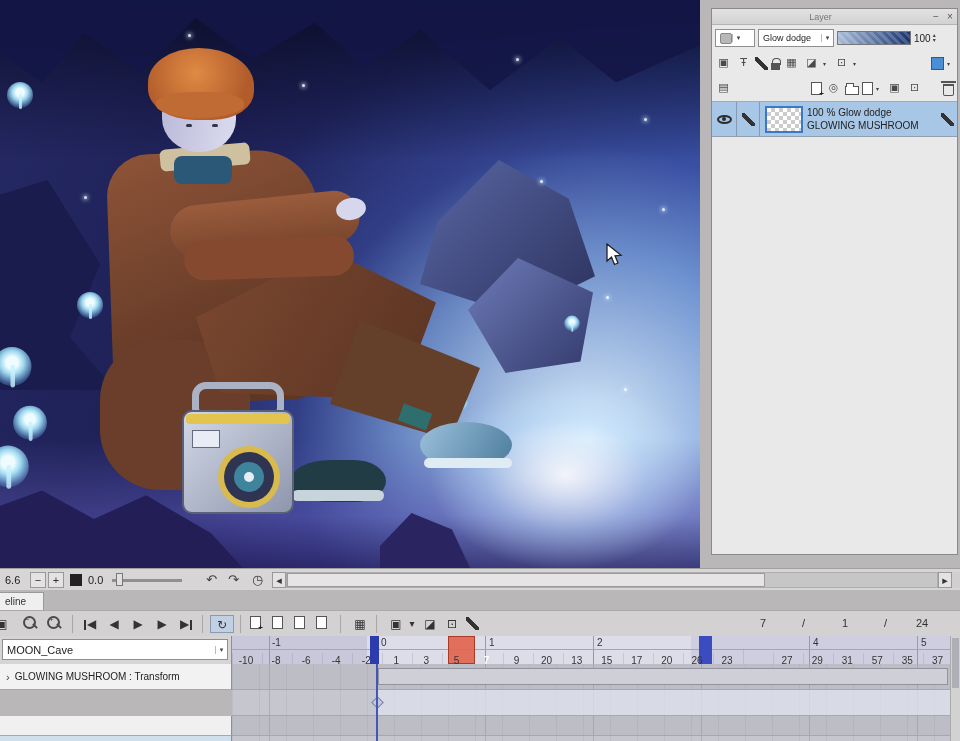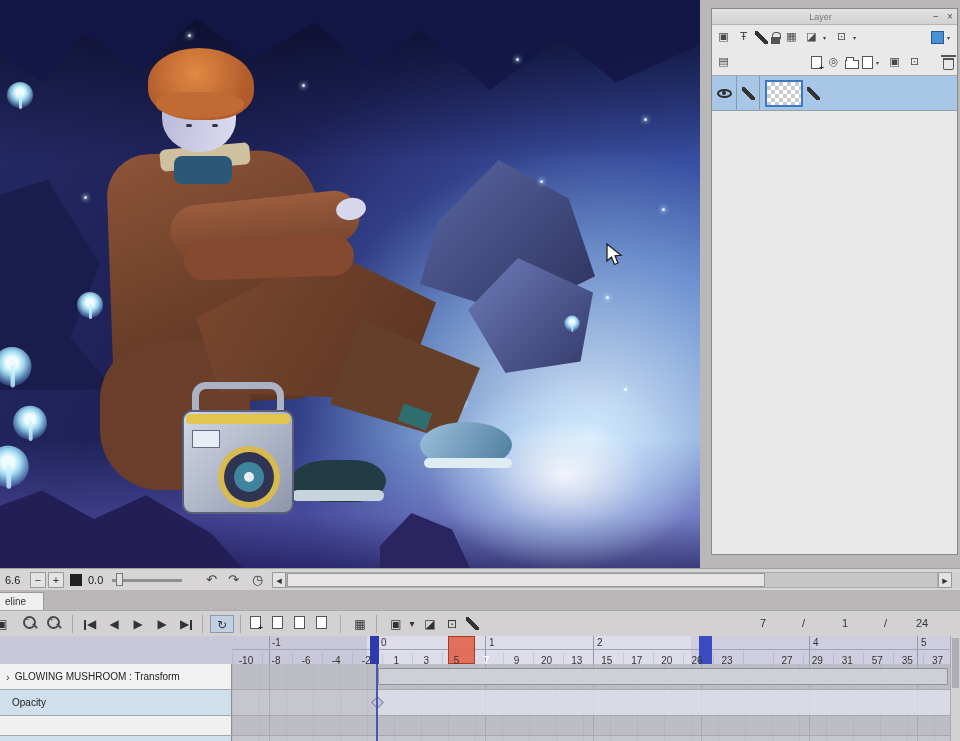"Glow dodge" div.lp-row { html: none -> <div> <div> <span></span> <span>▾</span> </div> <div> <span>Glow dodge</span> <span>▾</span> </div> <div></div> <div> <span>100</span> <span> <span>▴</span> <span>▾</span> </span> </div> </div> }
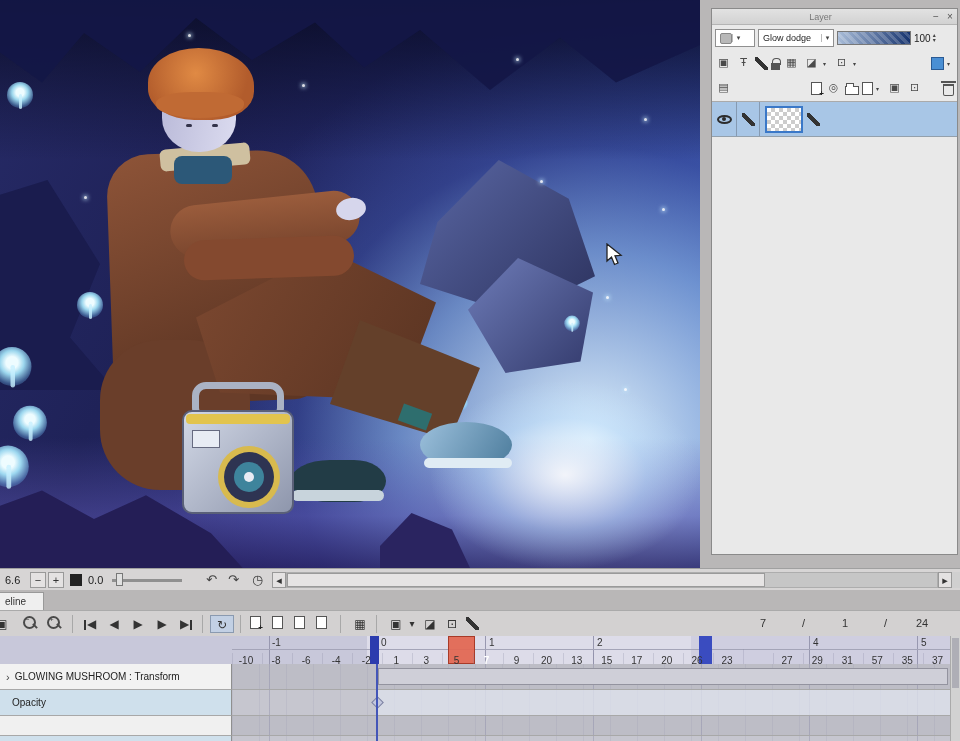"100 % Glow dodge" span.lr-text { html: none -> <span> <span>100 % Glow dodge</span> <span>GLOWING MUSHROOM</span> </span> }
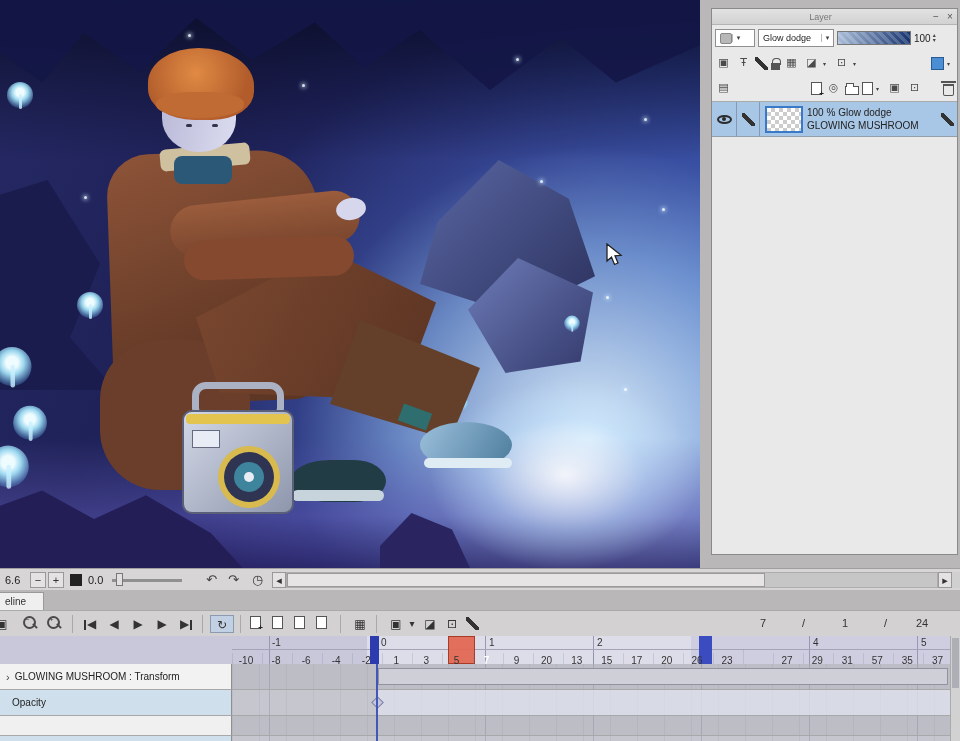"MOON_Cave" div.tr-head { html: none -> <div> <div> <span>MOON_Cave</span> <span>▾</span> </div> </div> }
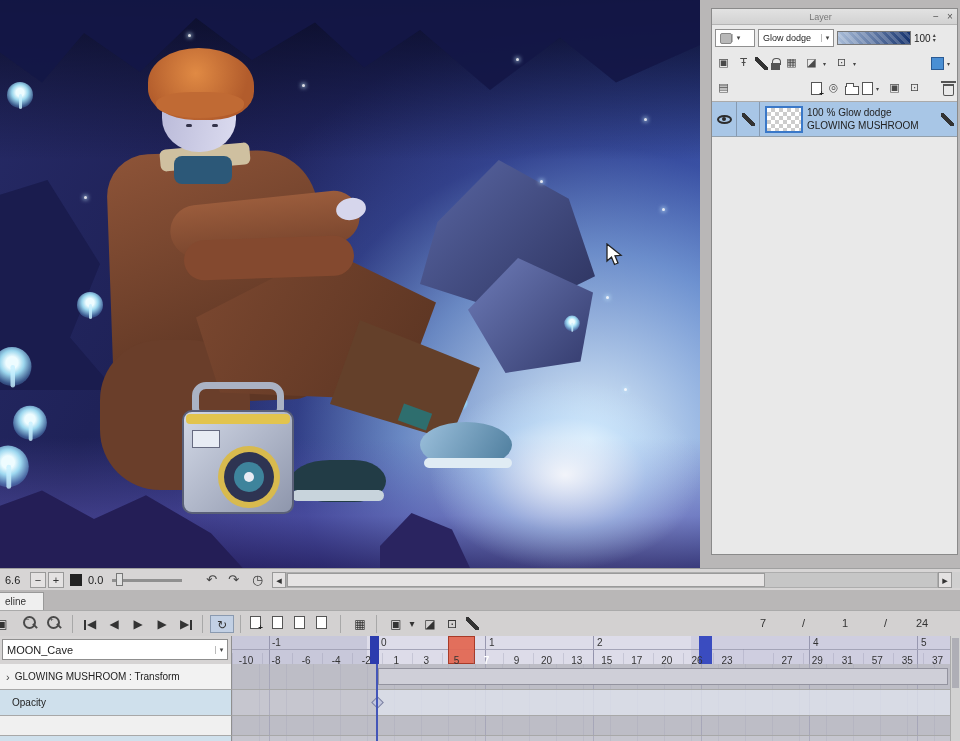"Opacity" div.trk-lbl { html: <div> <span>Opacity</span> </div> -> none }
